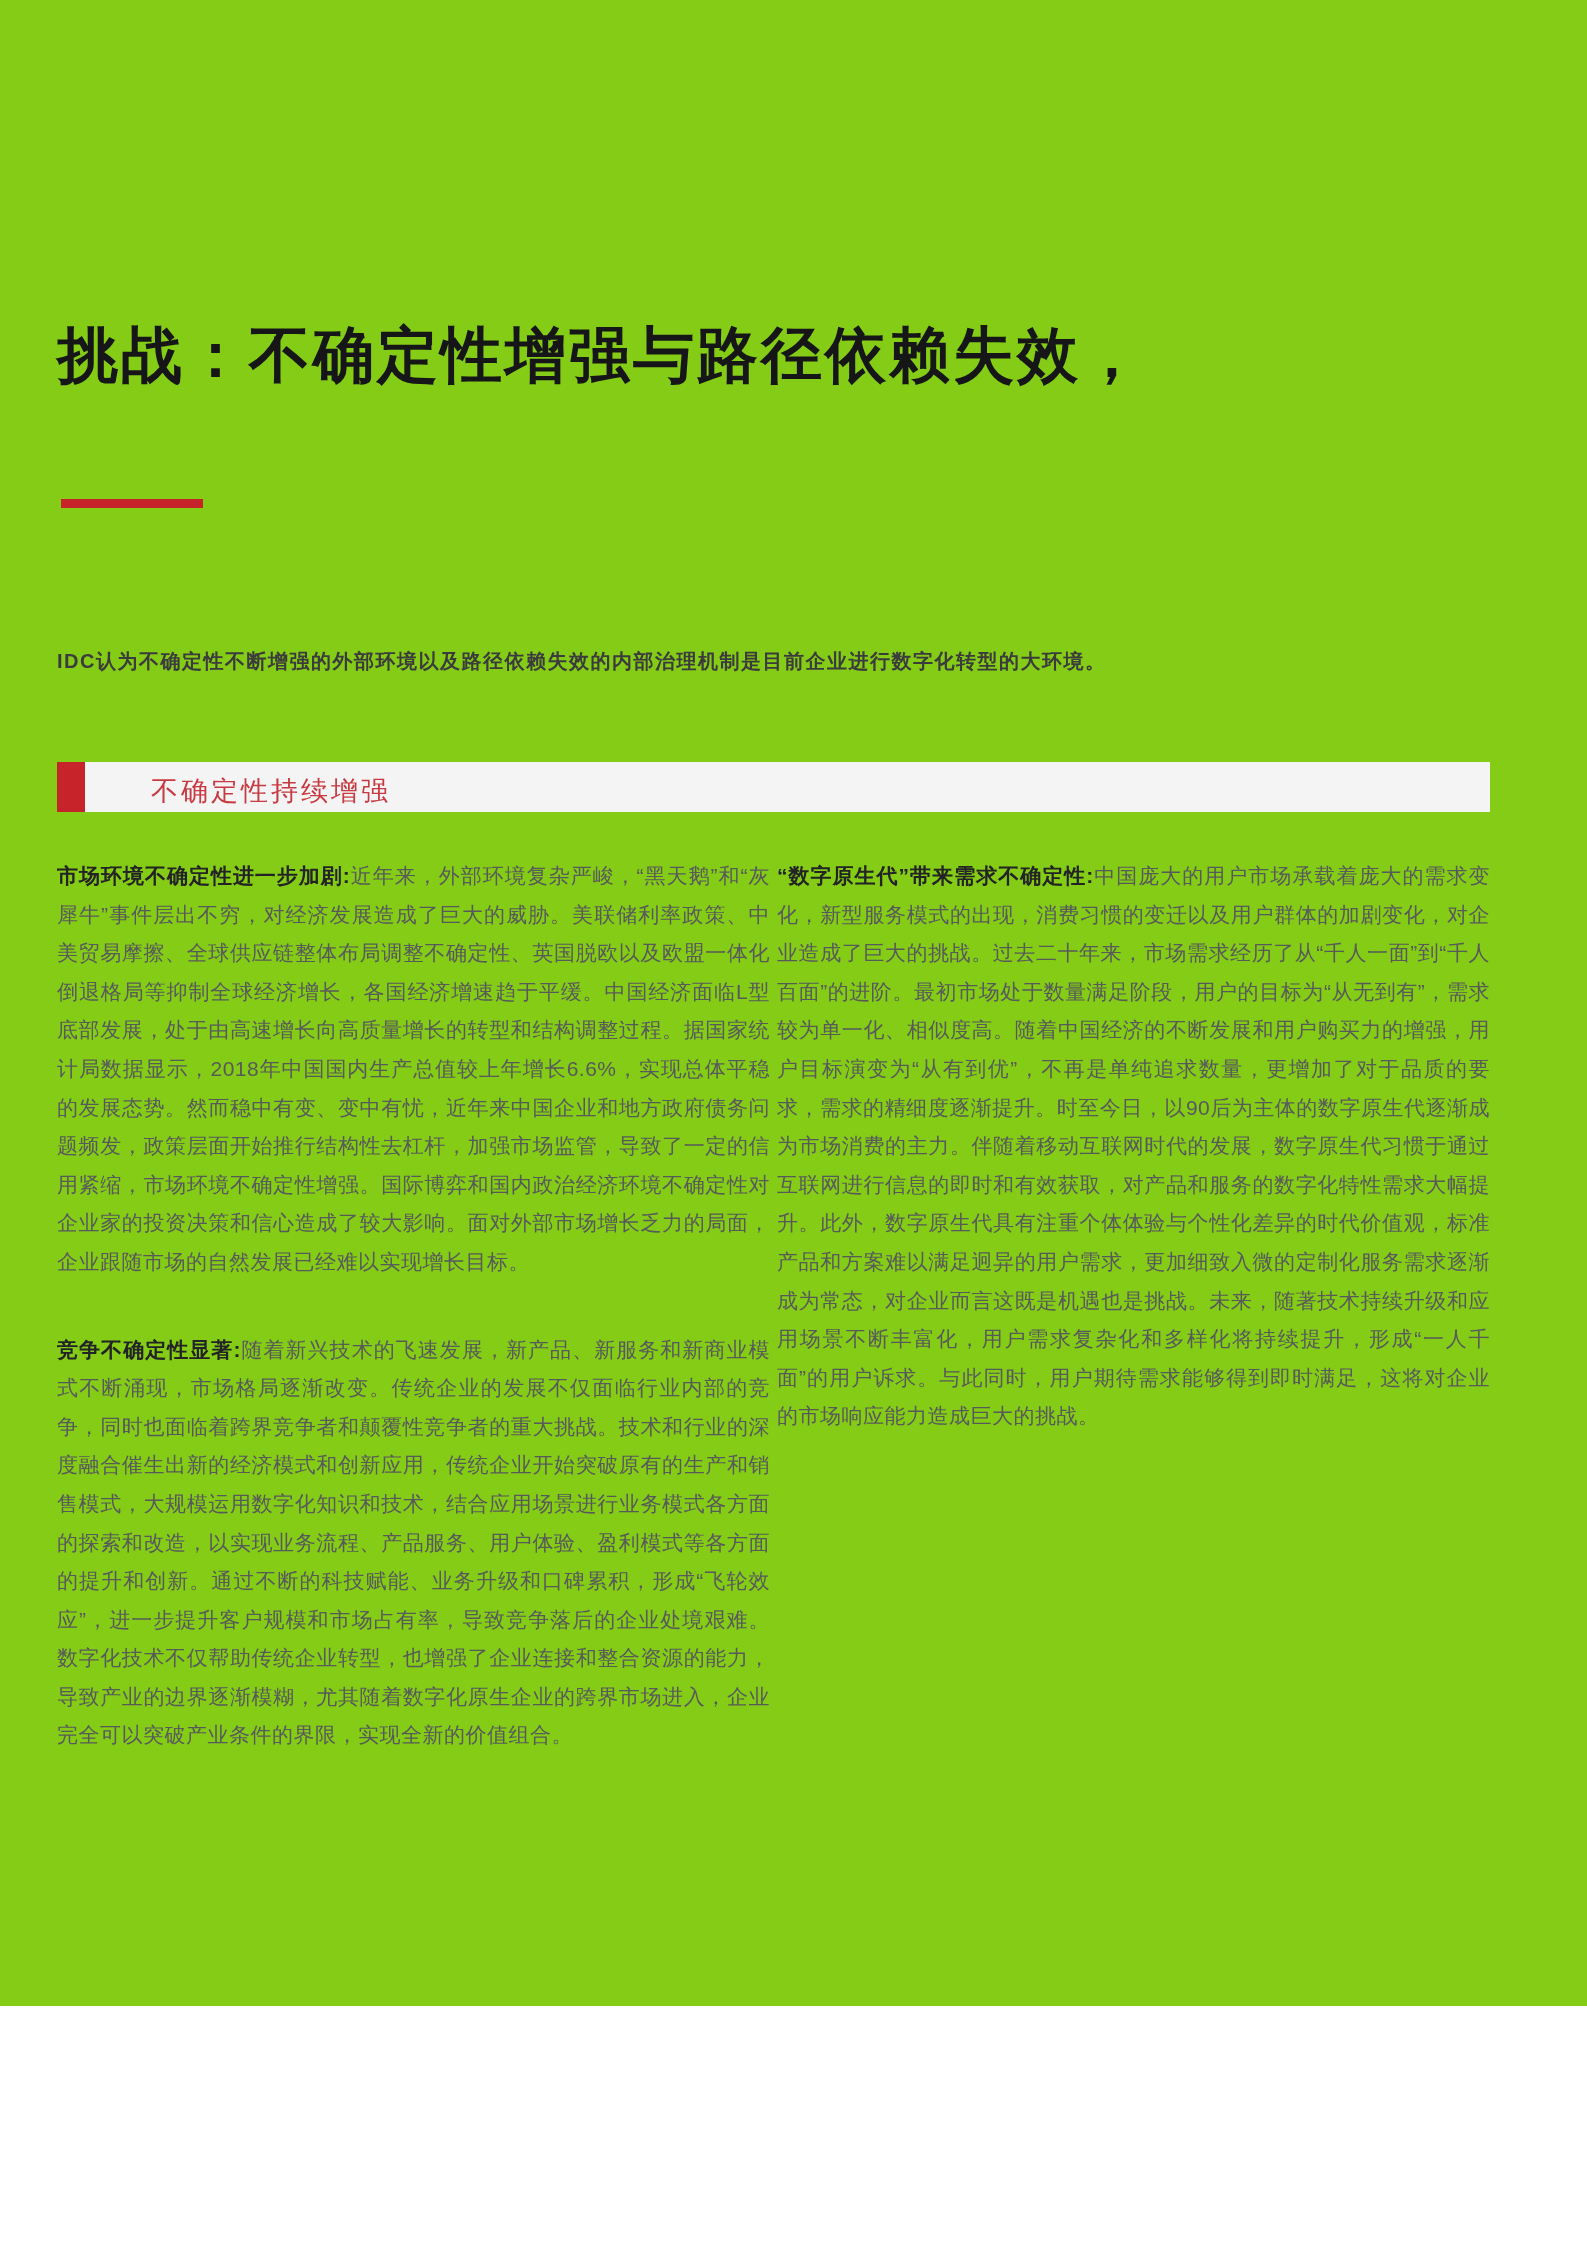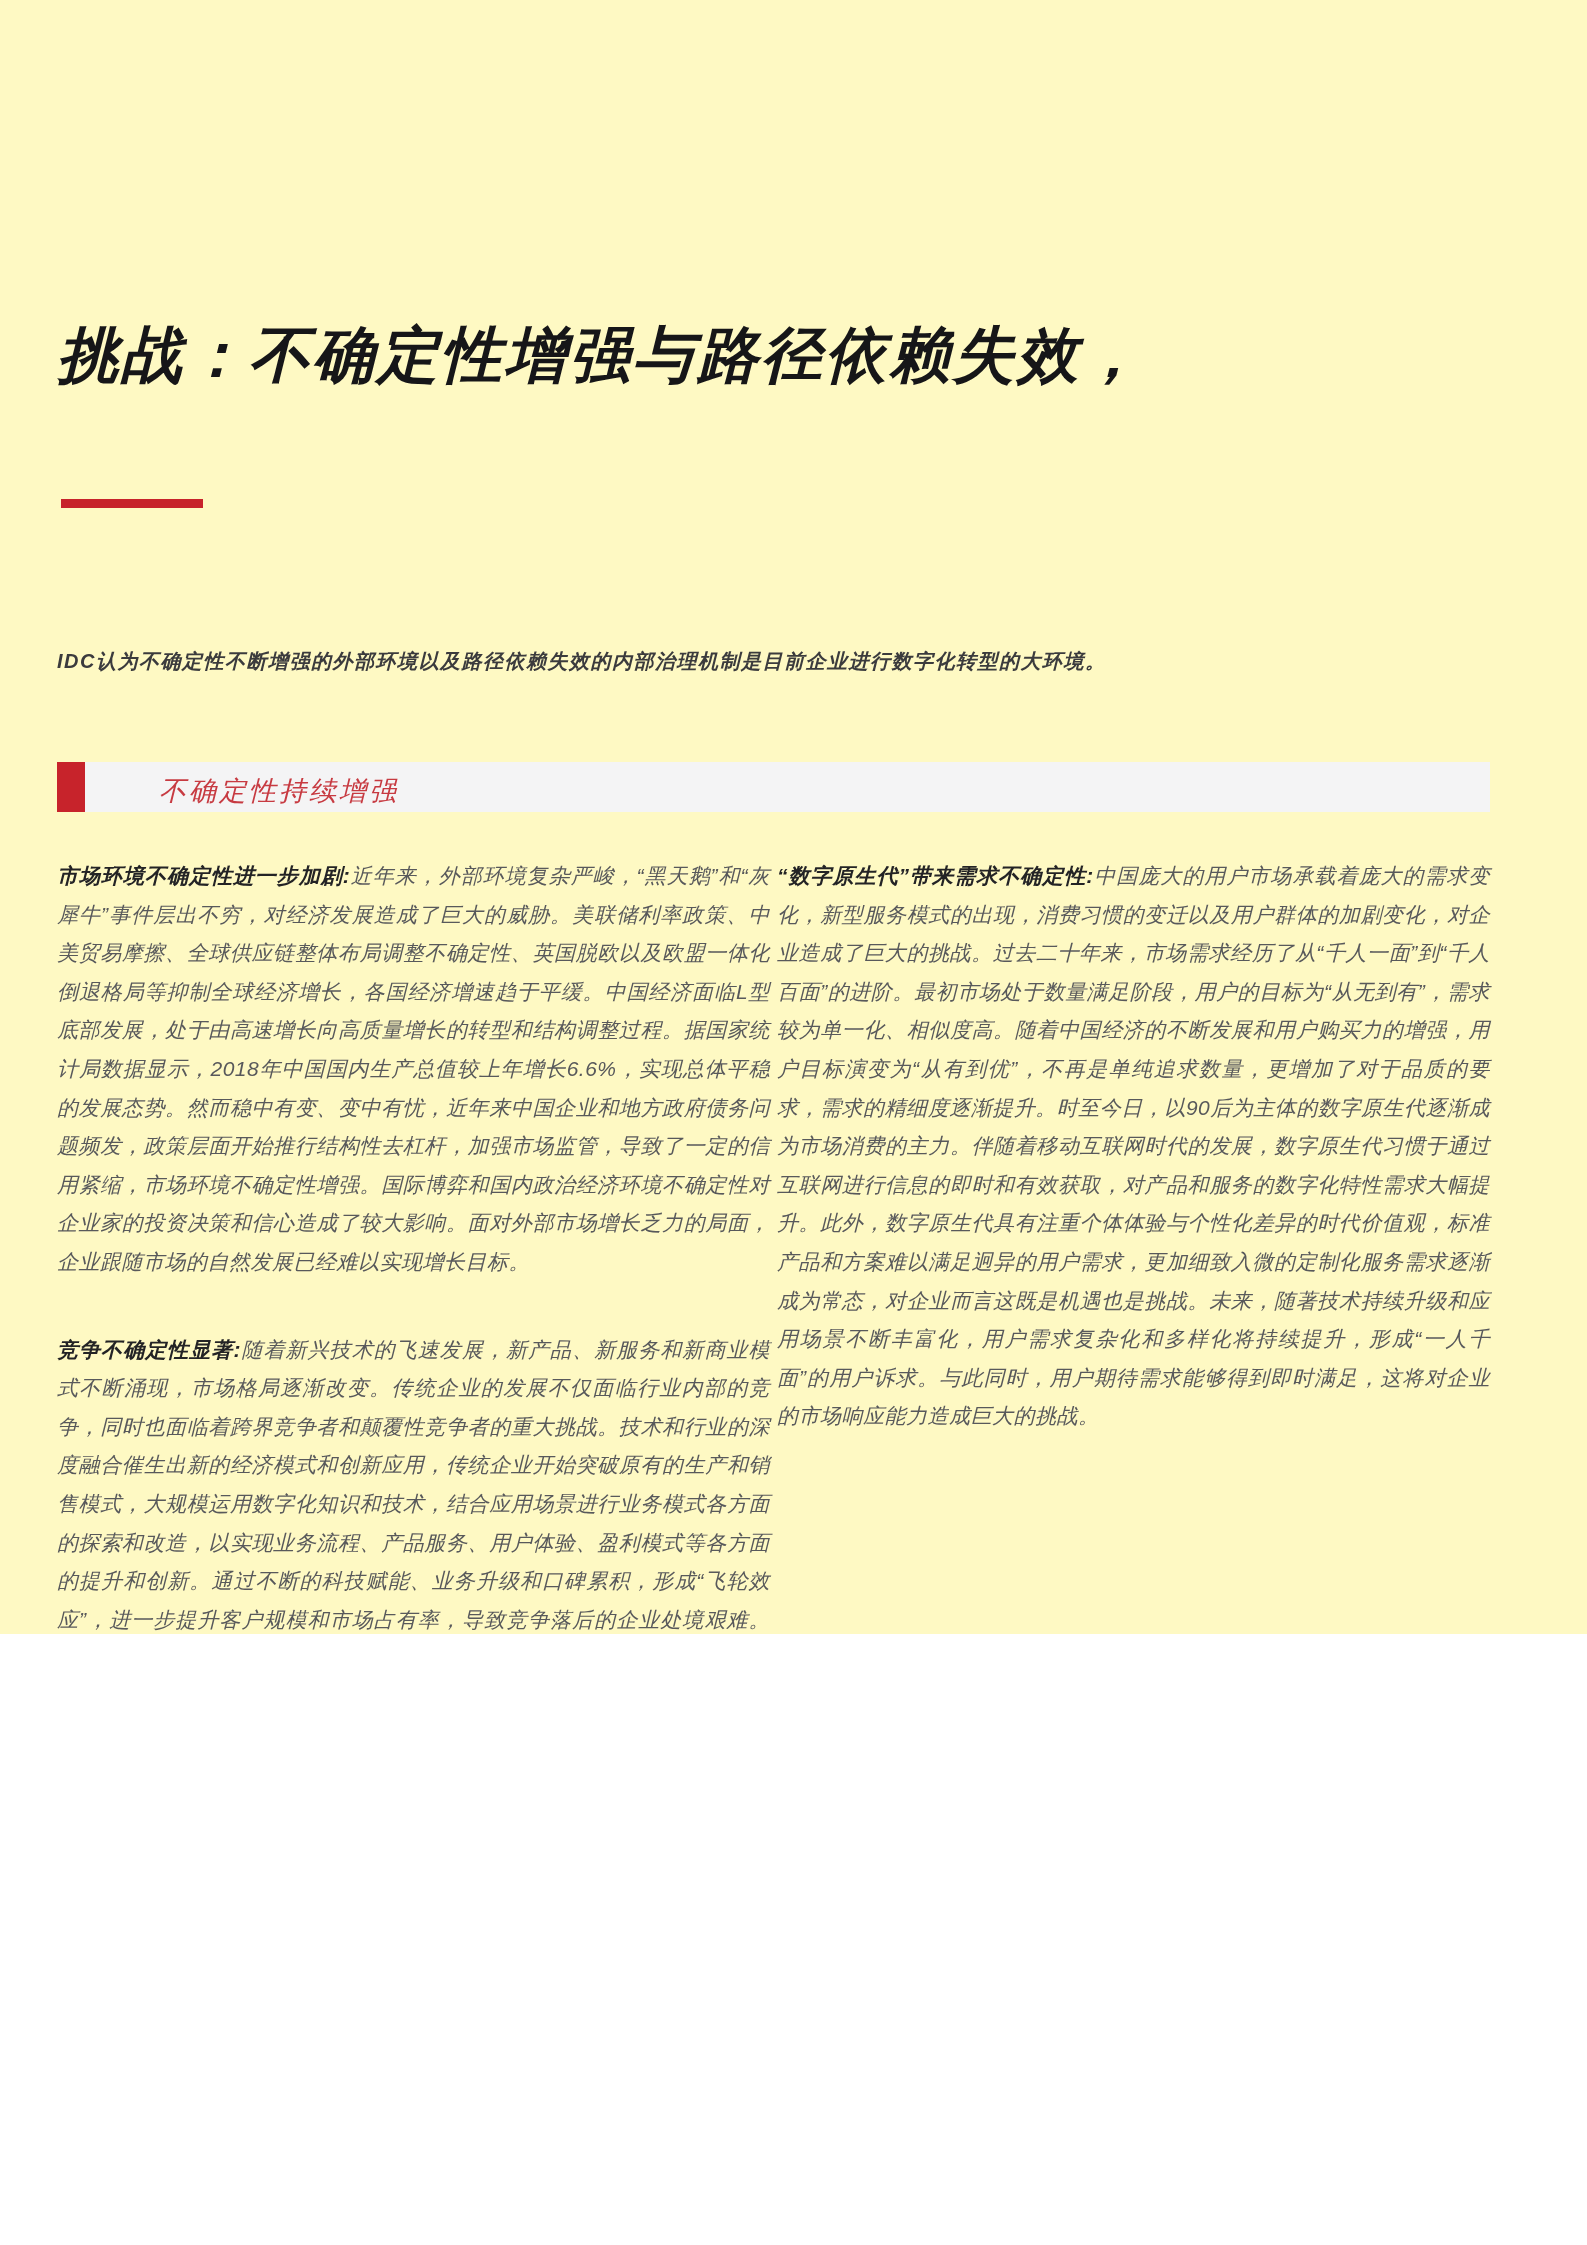"挑战：不确定性增强与路径依赖失效，" .page { background: #fef9c3 -> #84cc16; font-style: italic -> none; height: 1634px -> 2006px }
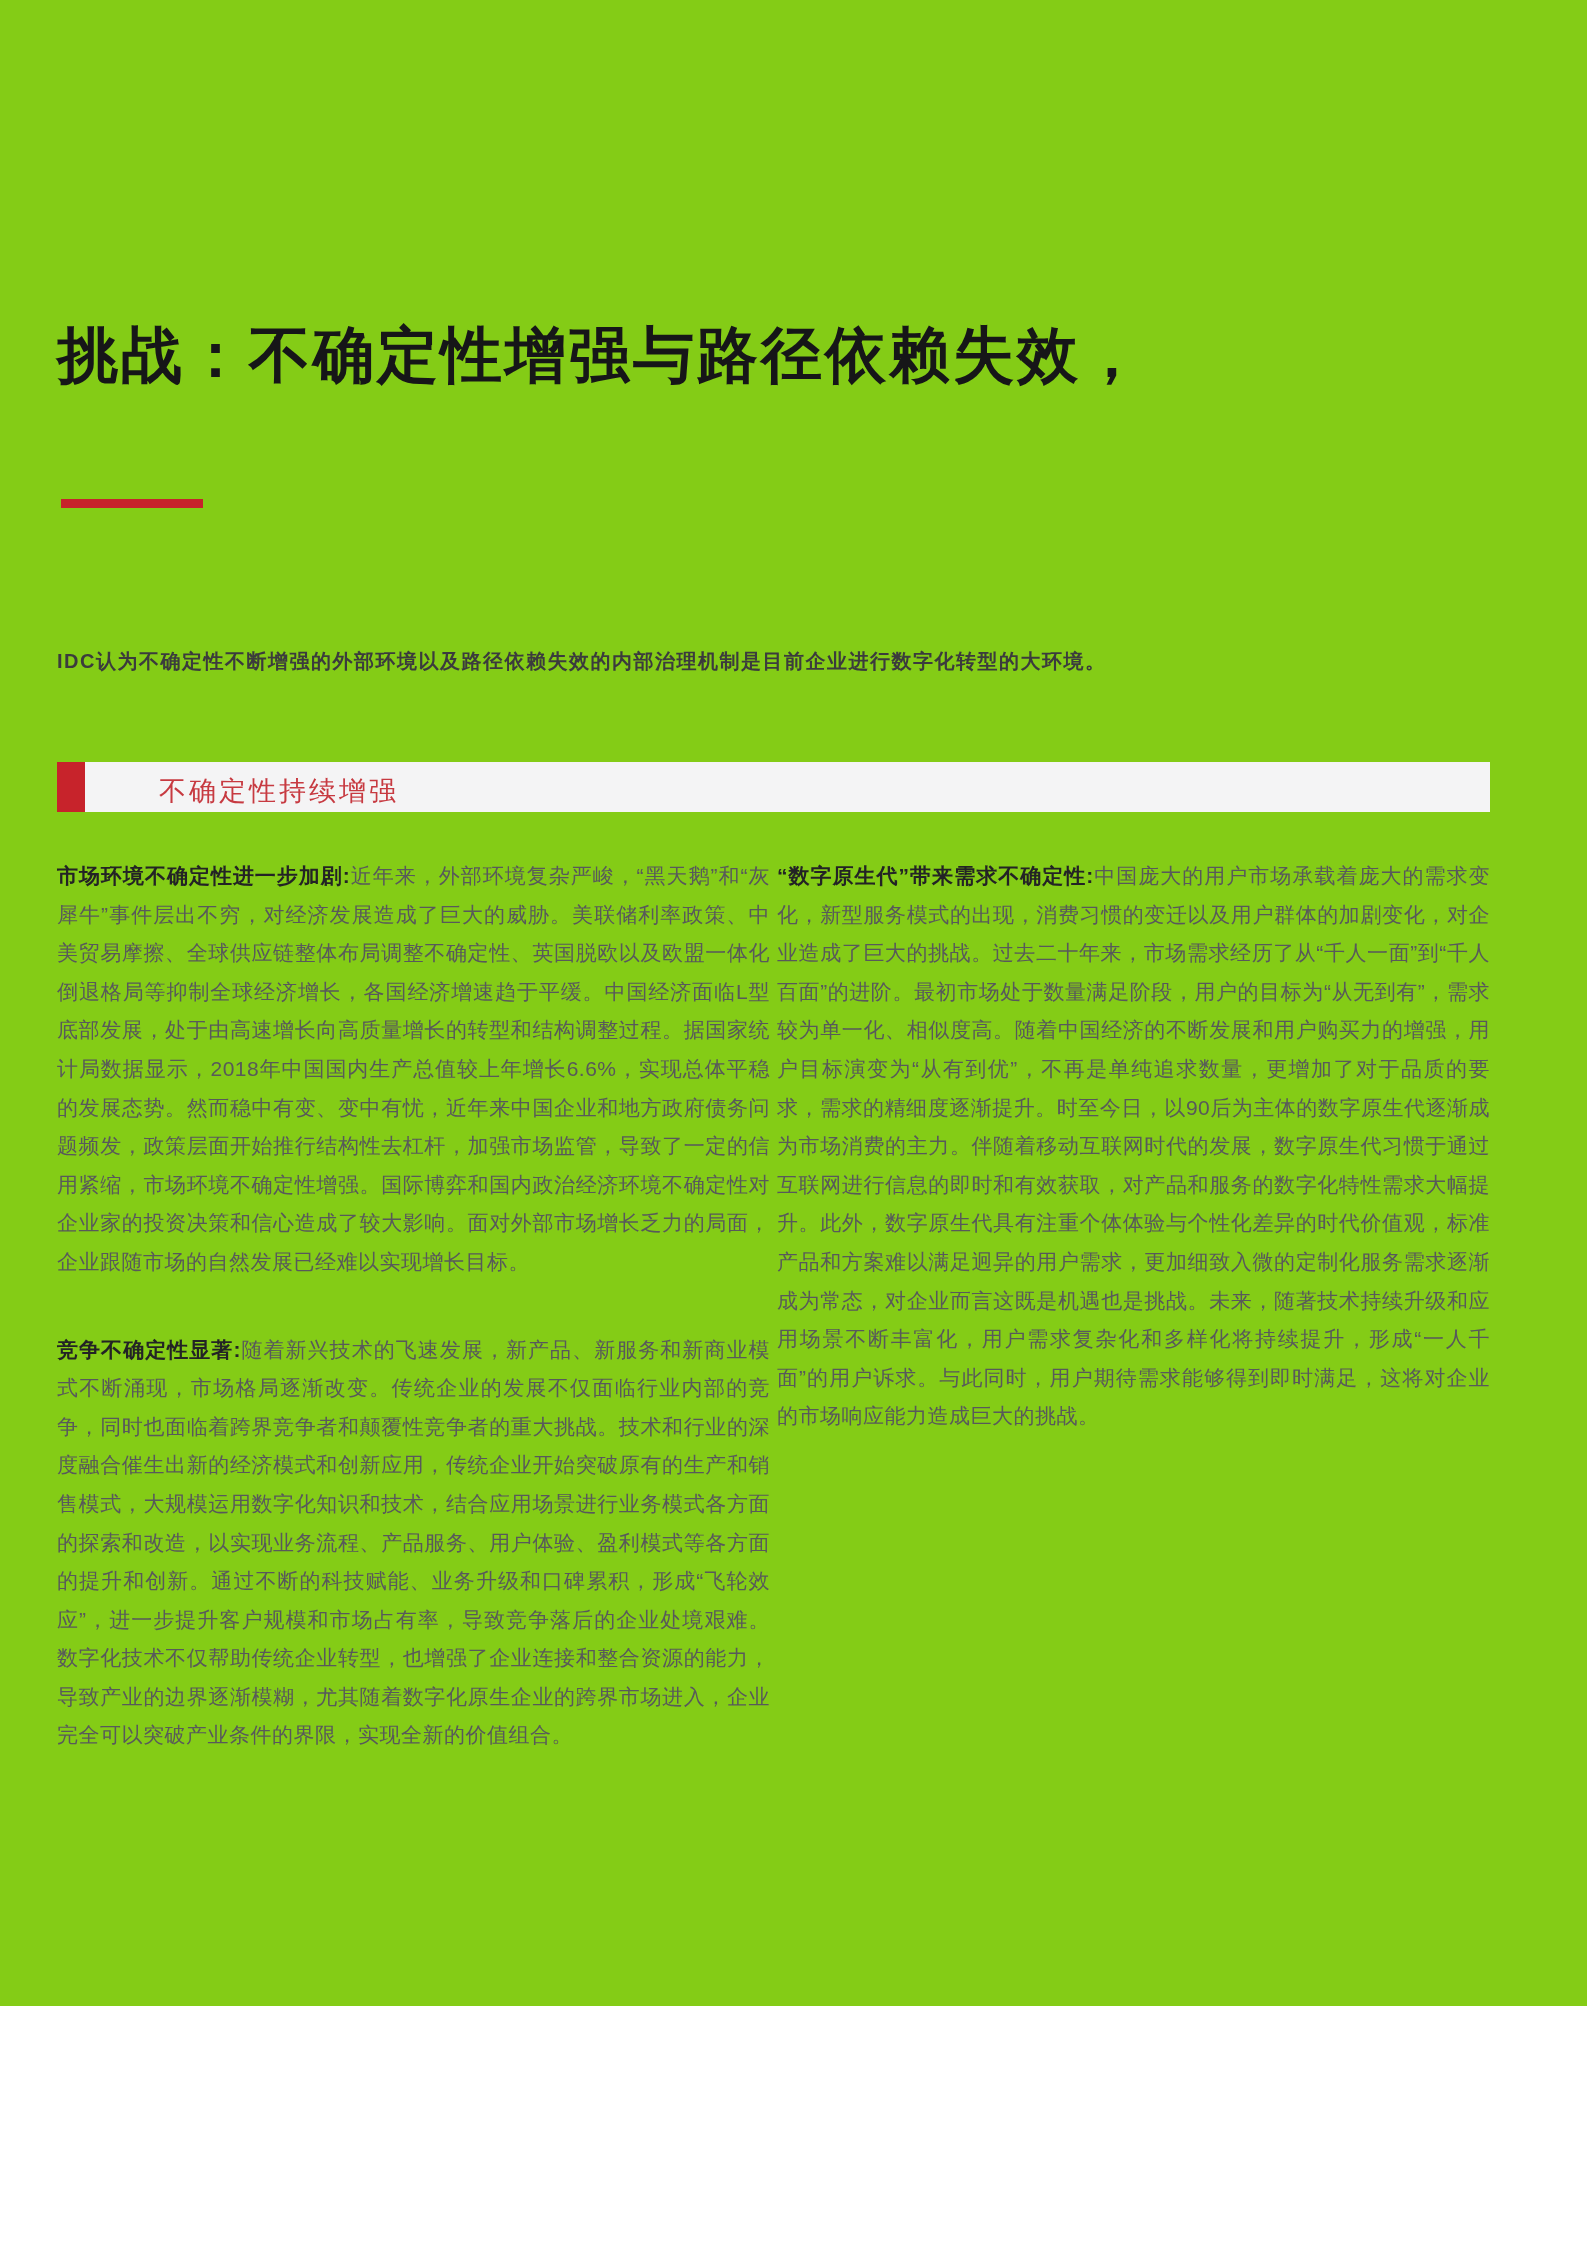"不确定性持续增强" .section-label { left: 102px -> 94px }
